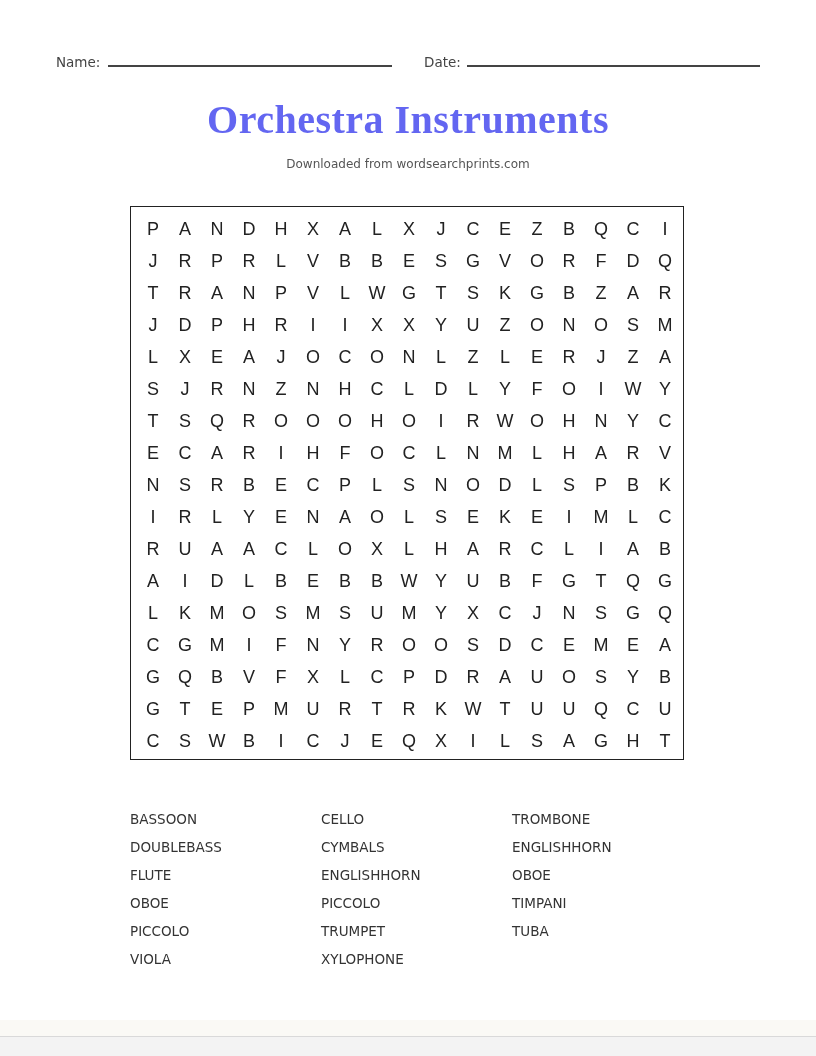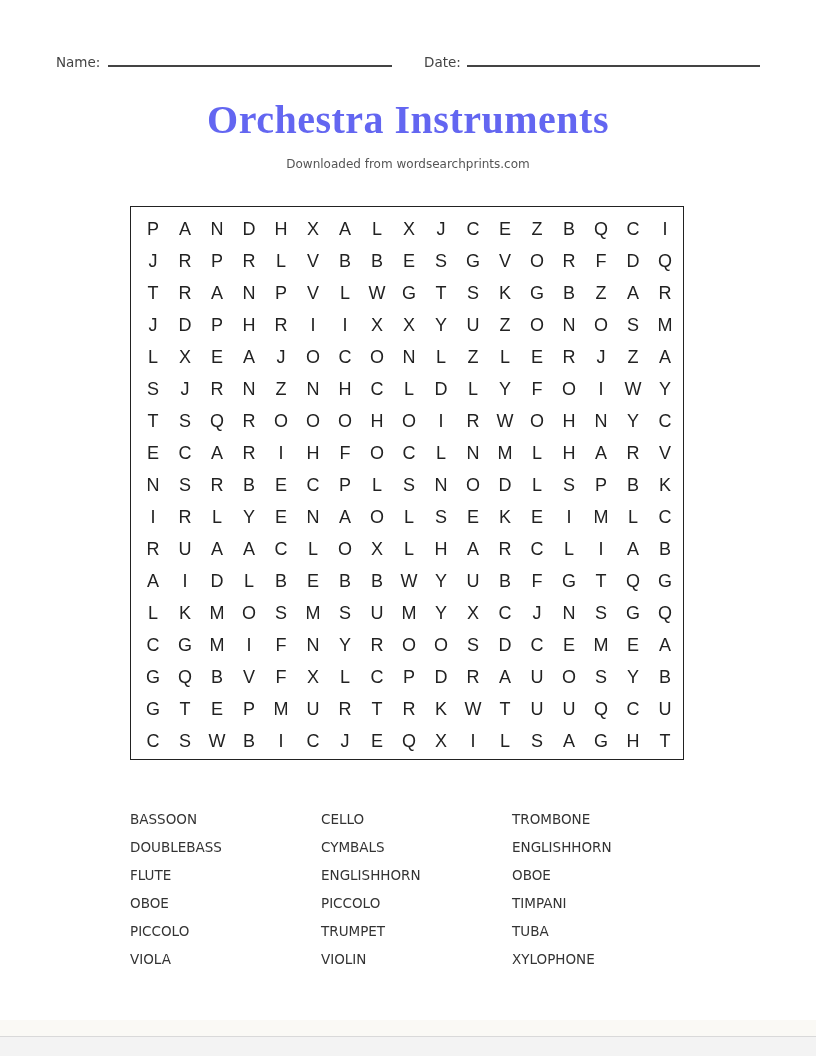"VIOLIN" div.word { html: <div>VIOLIN</div> -> none }
